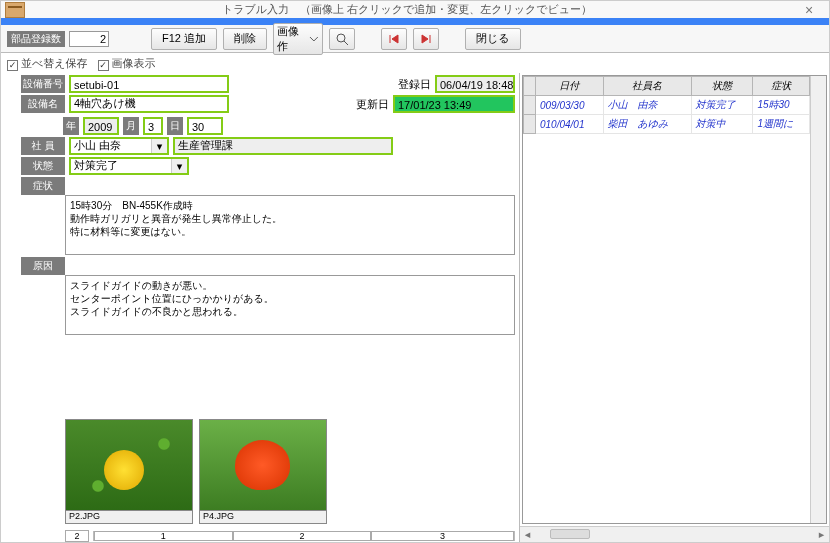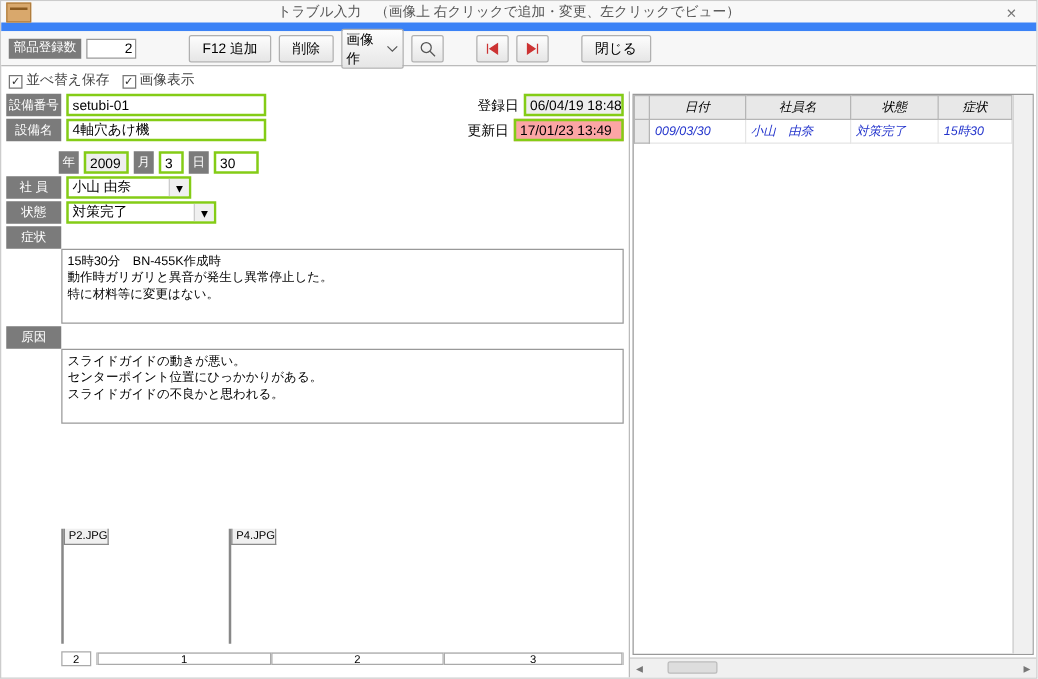"設備番号" .body { padding-left: none -> 16px }
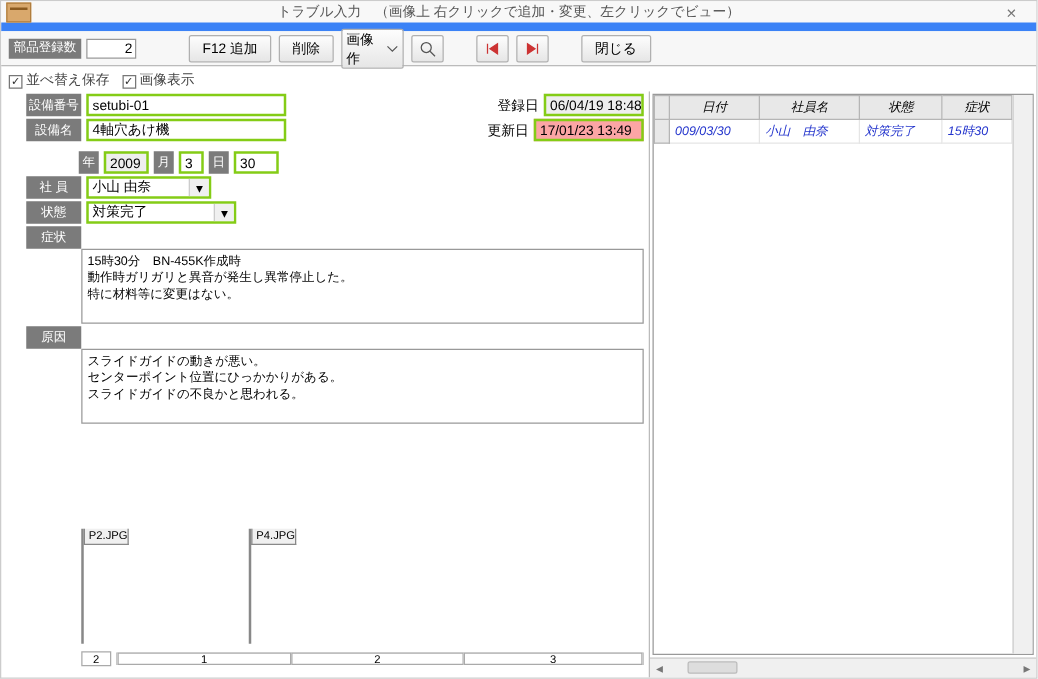"17/01/23 13:49" div.fld { background: #fca5a5 -> #22c55e; width: 88px -> 122px }
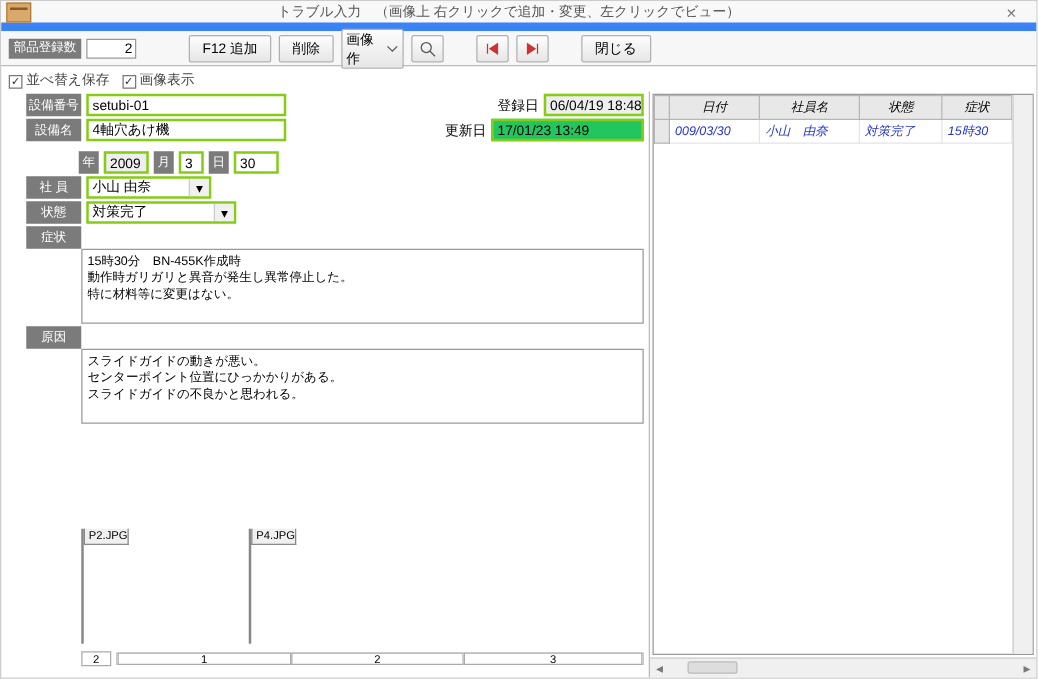"010/04/01" tr { html: none -> <tr> <td></td> <td>010/04/01</td> <td>柴田 あゆみ</td> <td>対策中</td> <td>1週間に</td> </tr> }
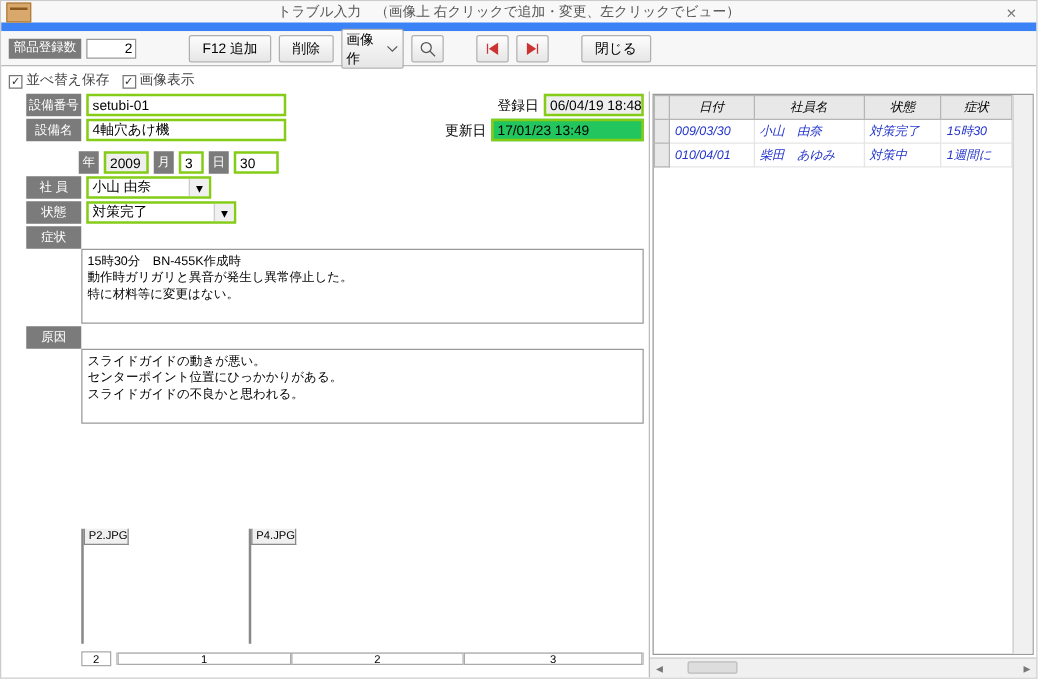"生産管理課" div.fld { html: none -> <div> <span>生産管理課</span> </div> }
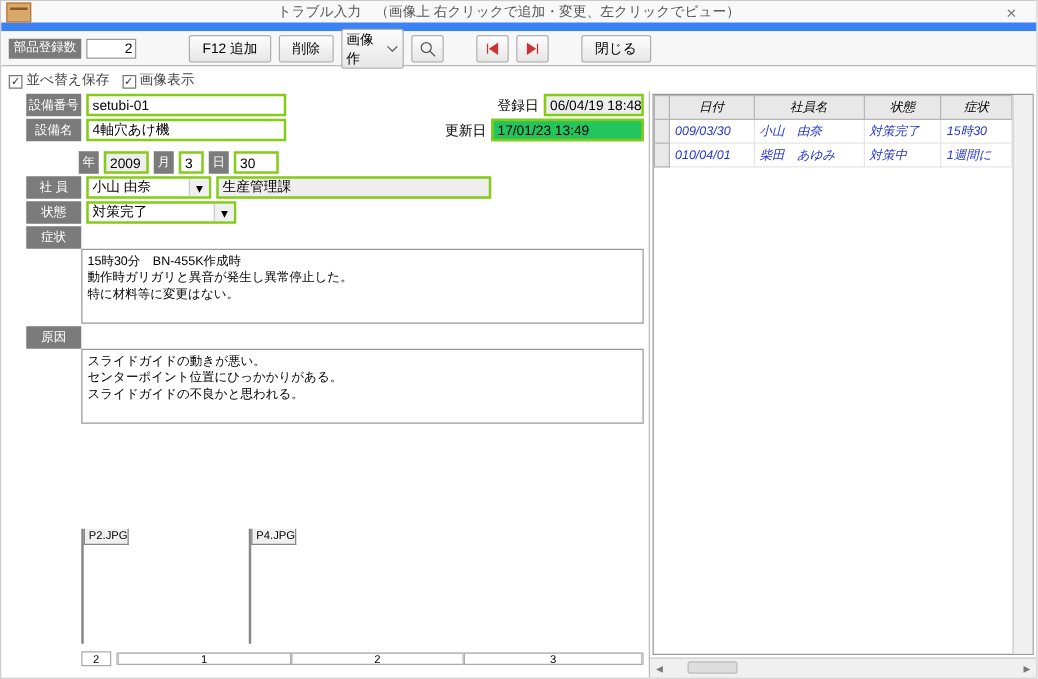"P2.JPG" .thumb { flex-direction: row -> column }
